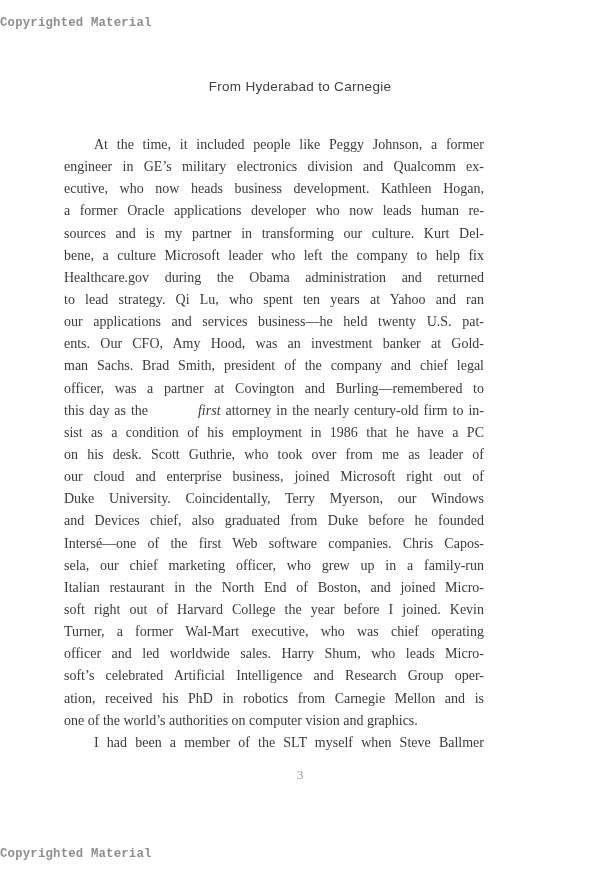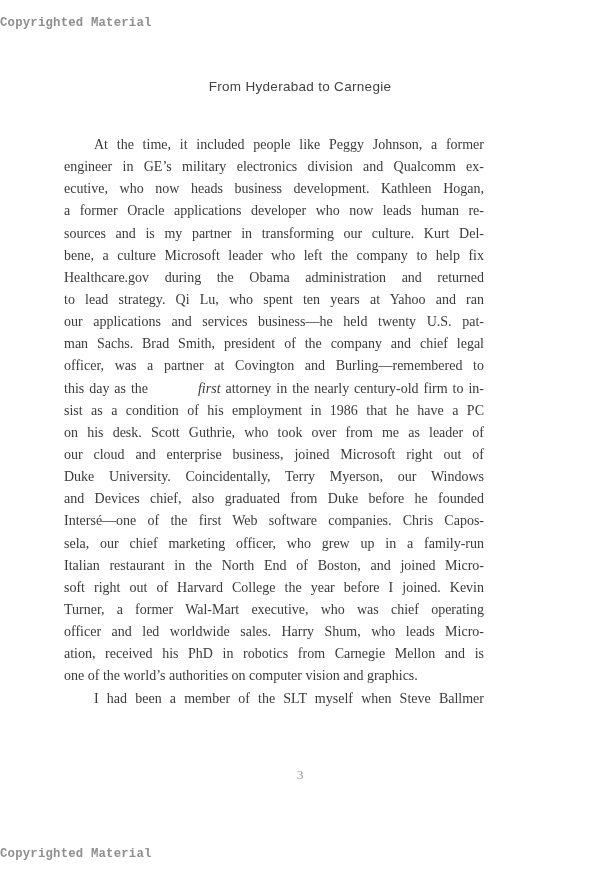"ents. Our CFO, Amy Hood," div.line { html: none -> <div>ents. Our CFO, Amy Hood, was an investment banker at Gold-</div> }
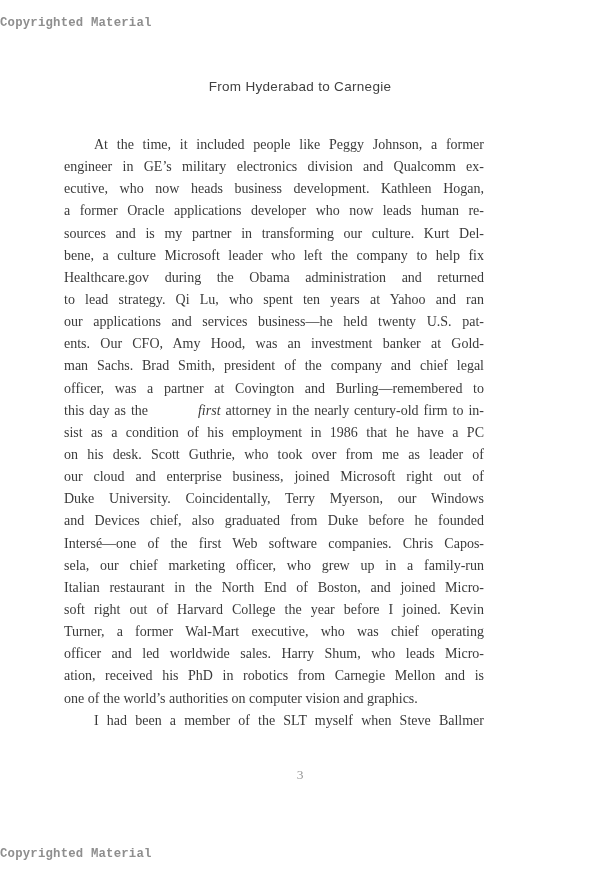"soft’s celebrated Artificial" div.line { html: none -> <div>soft’s celebrated Artificial Intelligence and Research Group oper-</div> }
